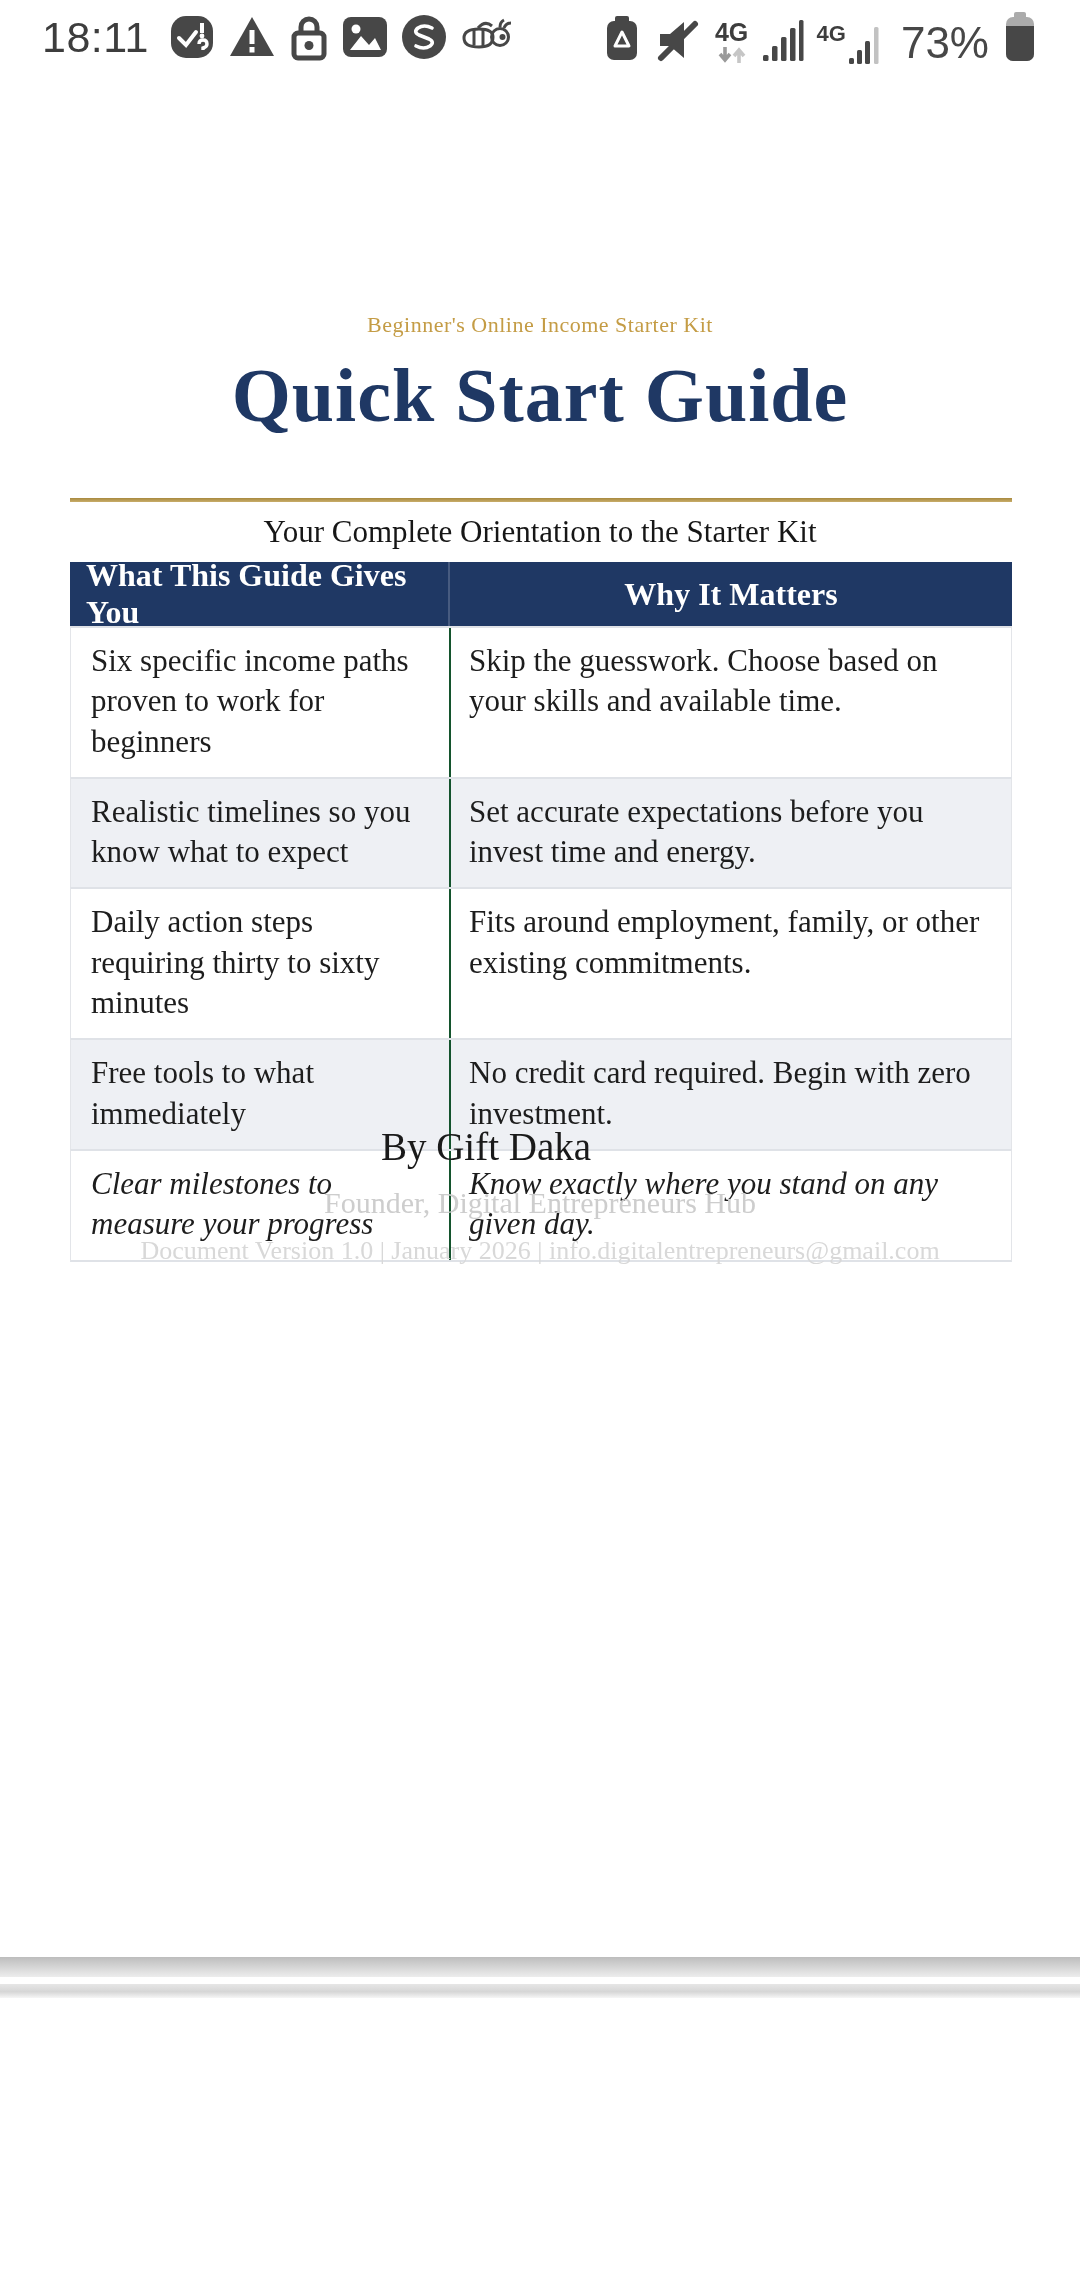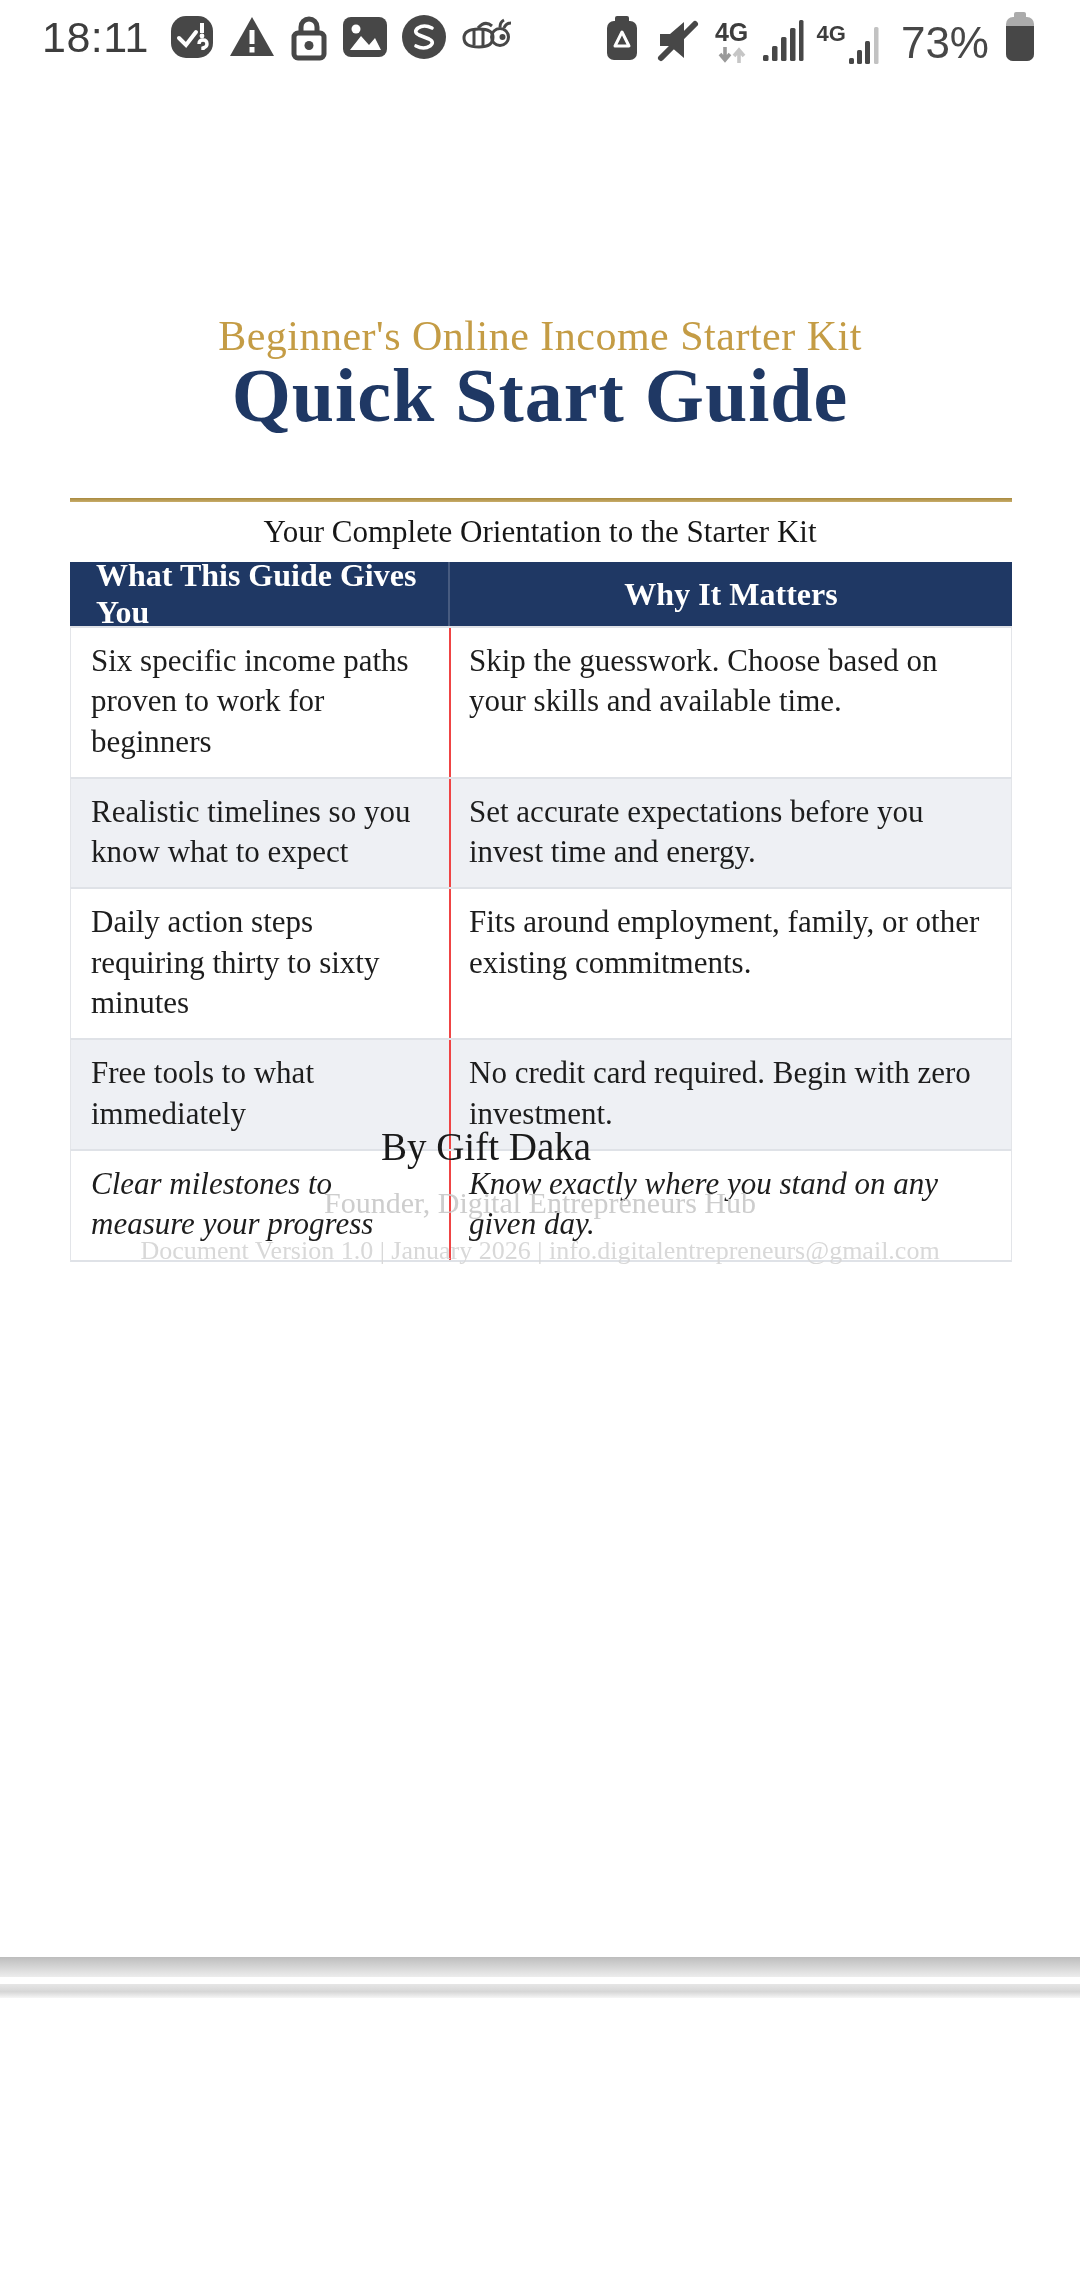"Beginner's Online Income Starter Kit" .doc-kicker { font-size: 42px -> 22px }
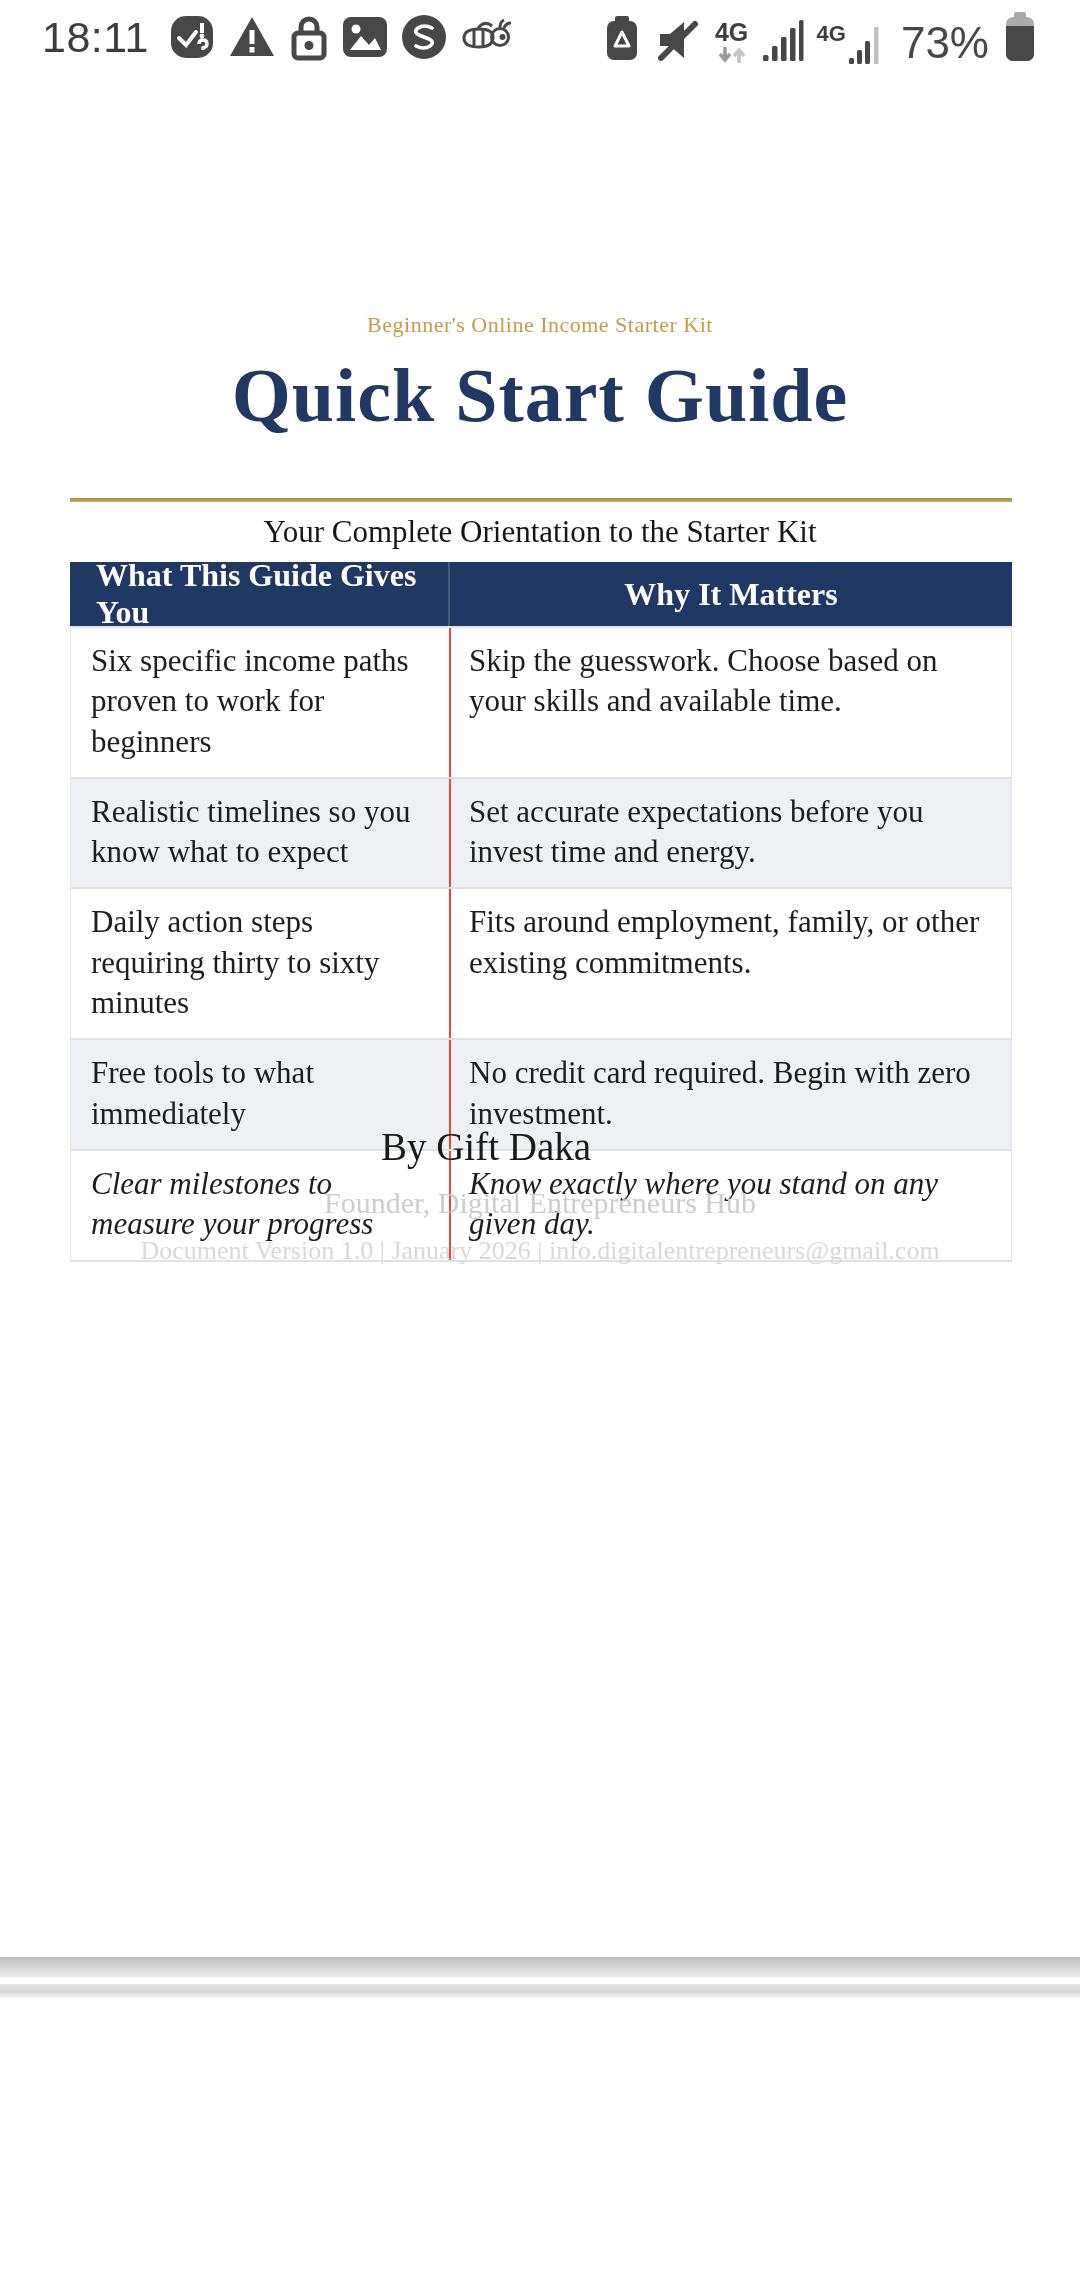"What This Guide Gives You" .t-head .c1 { padding-left: 26px -> 16px }
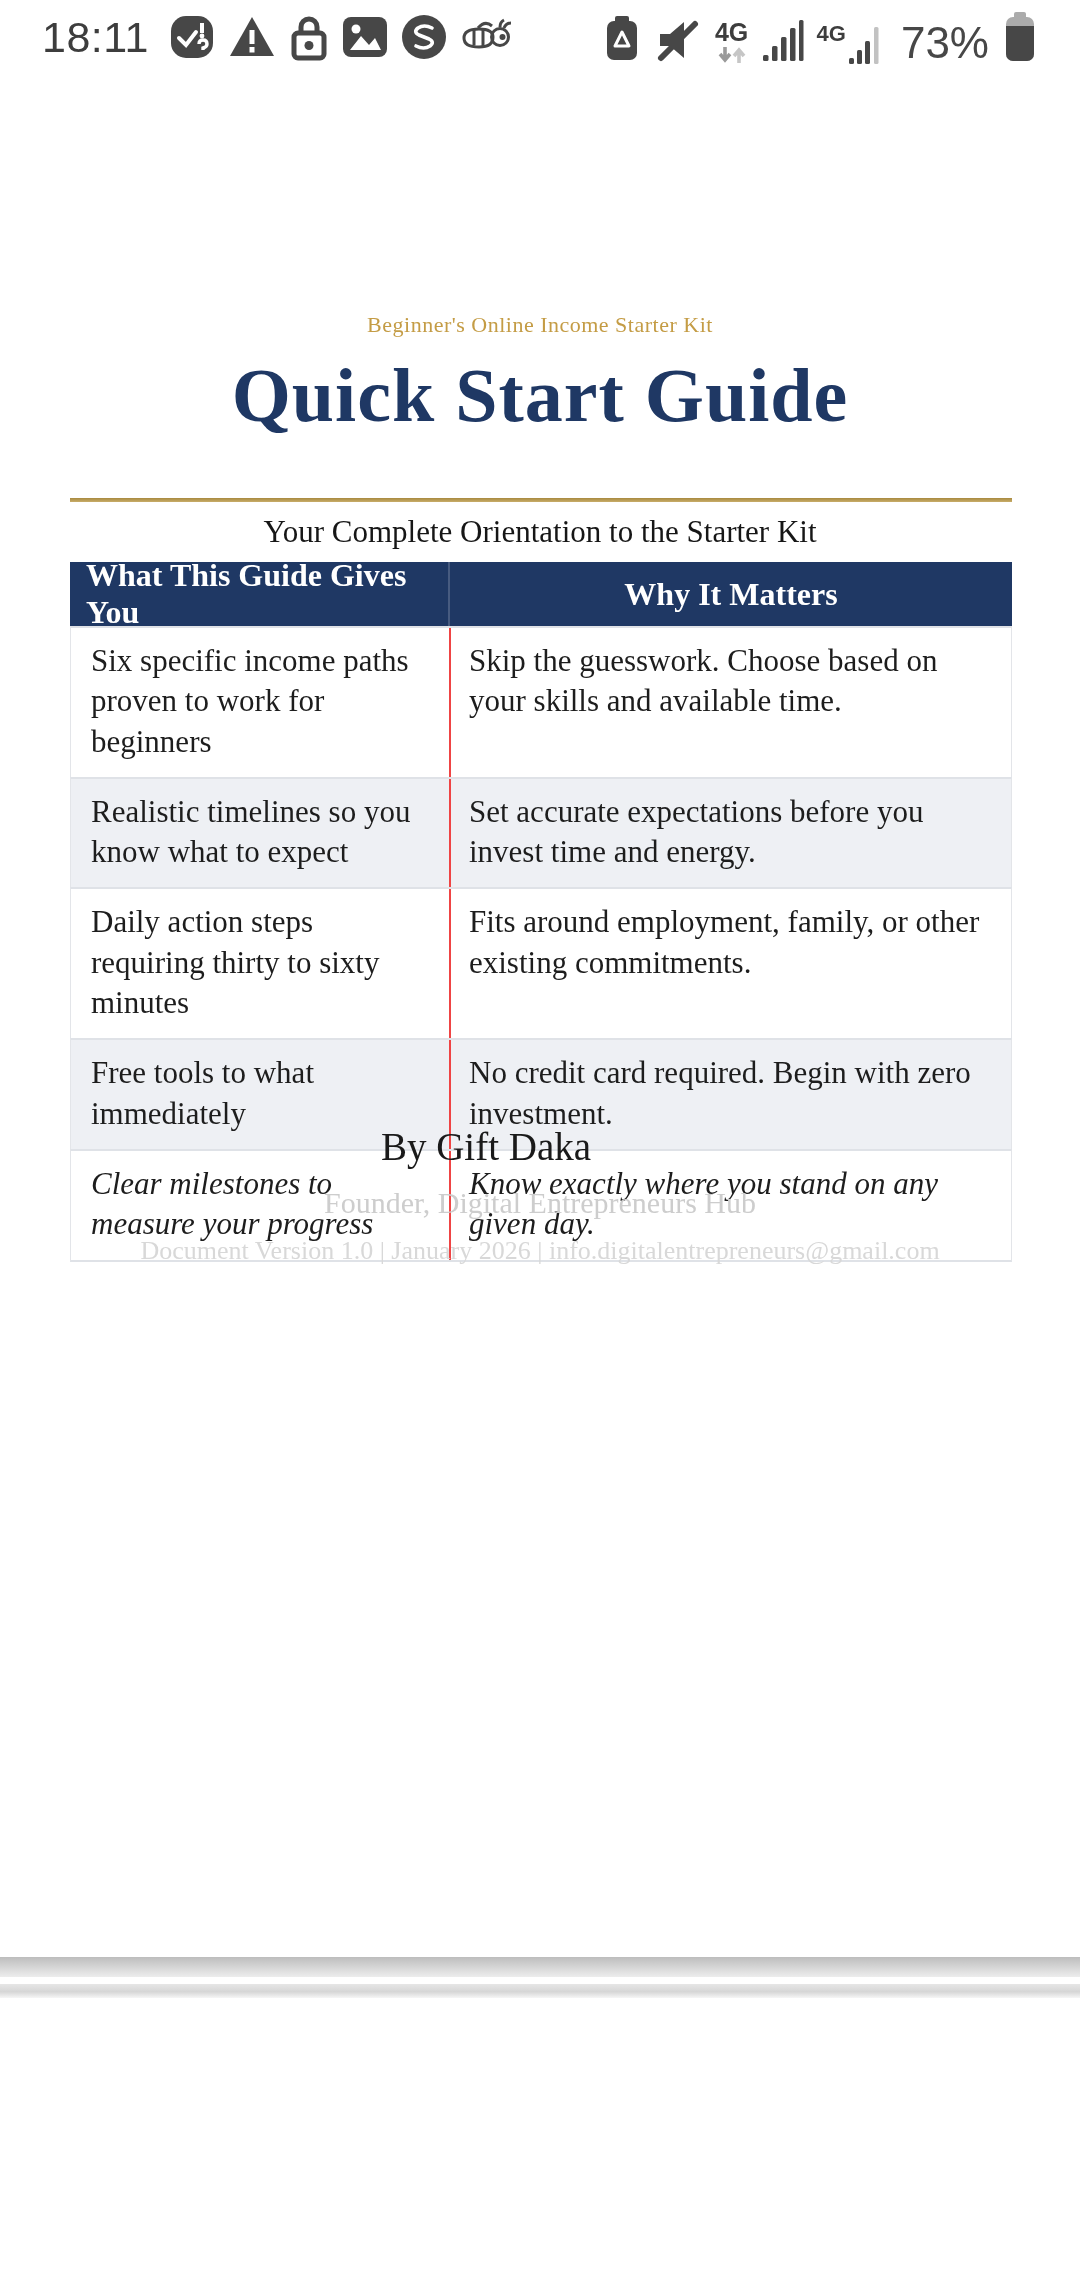"Skip the guesswork. Choose based" .t-row .c2 { border-left: 2px solid #ef4444 -> 2px solid #14532d }
